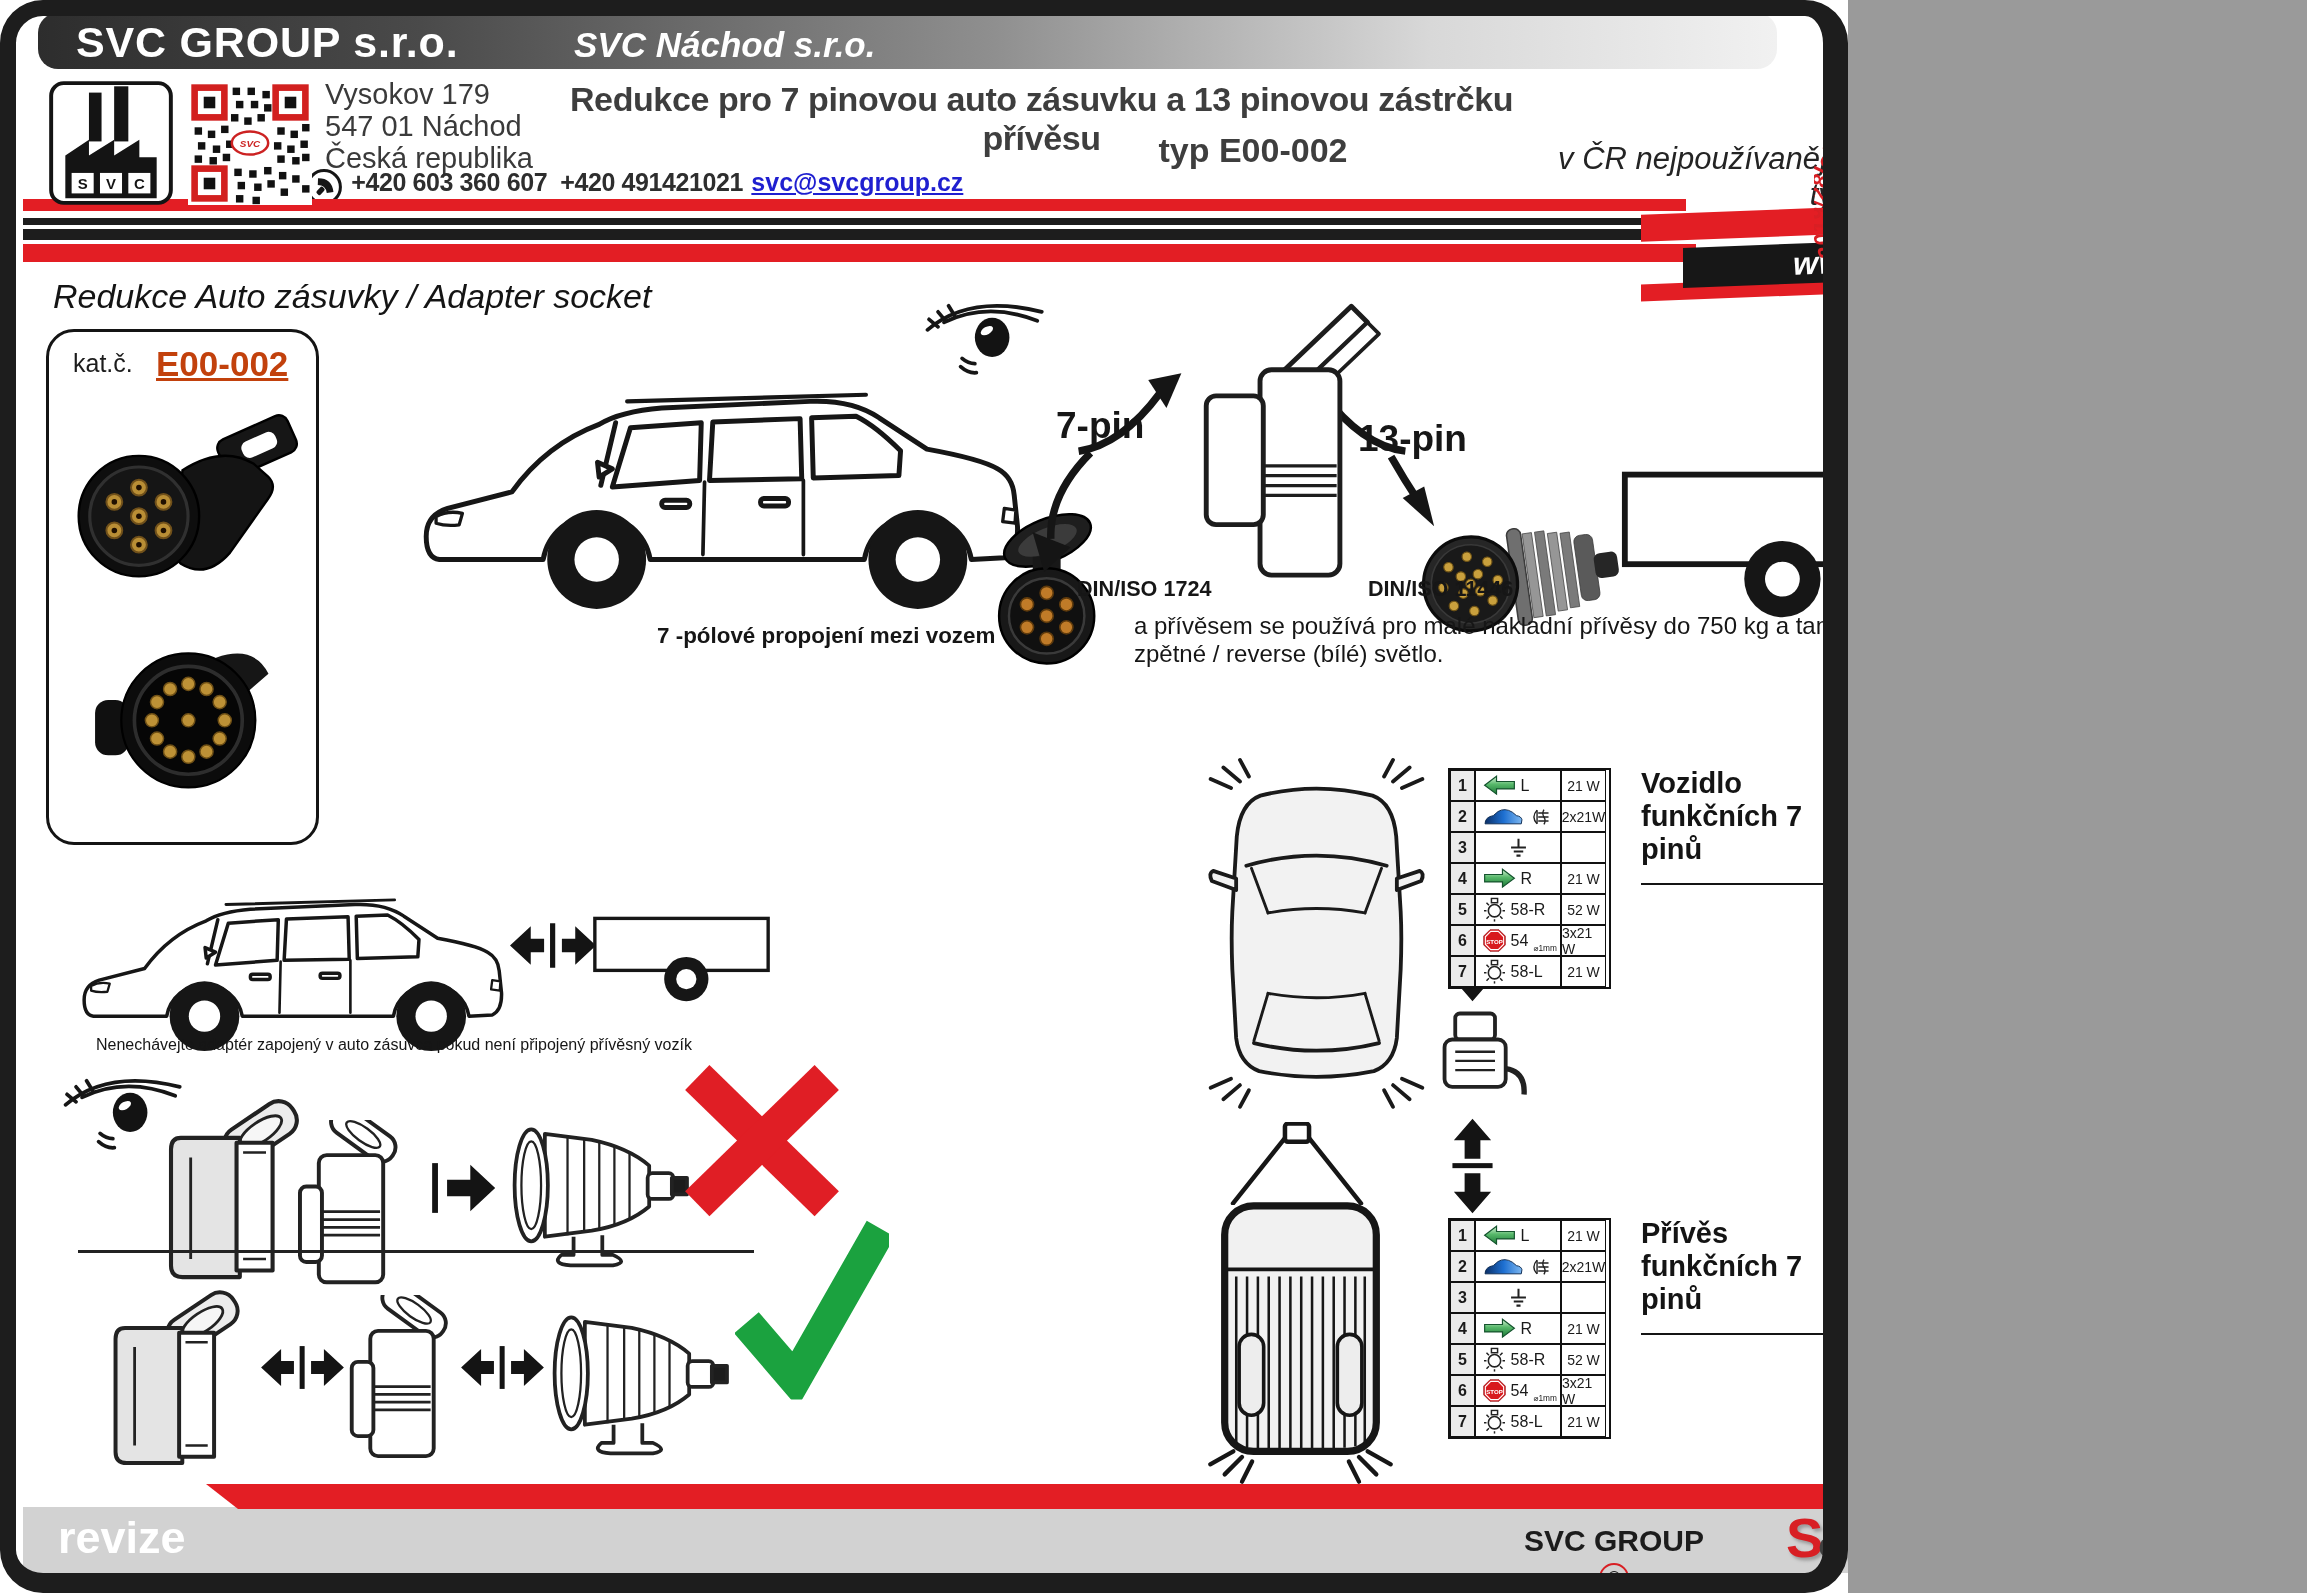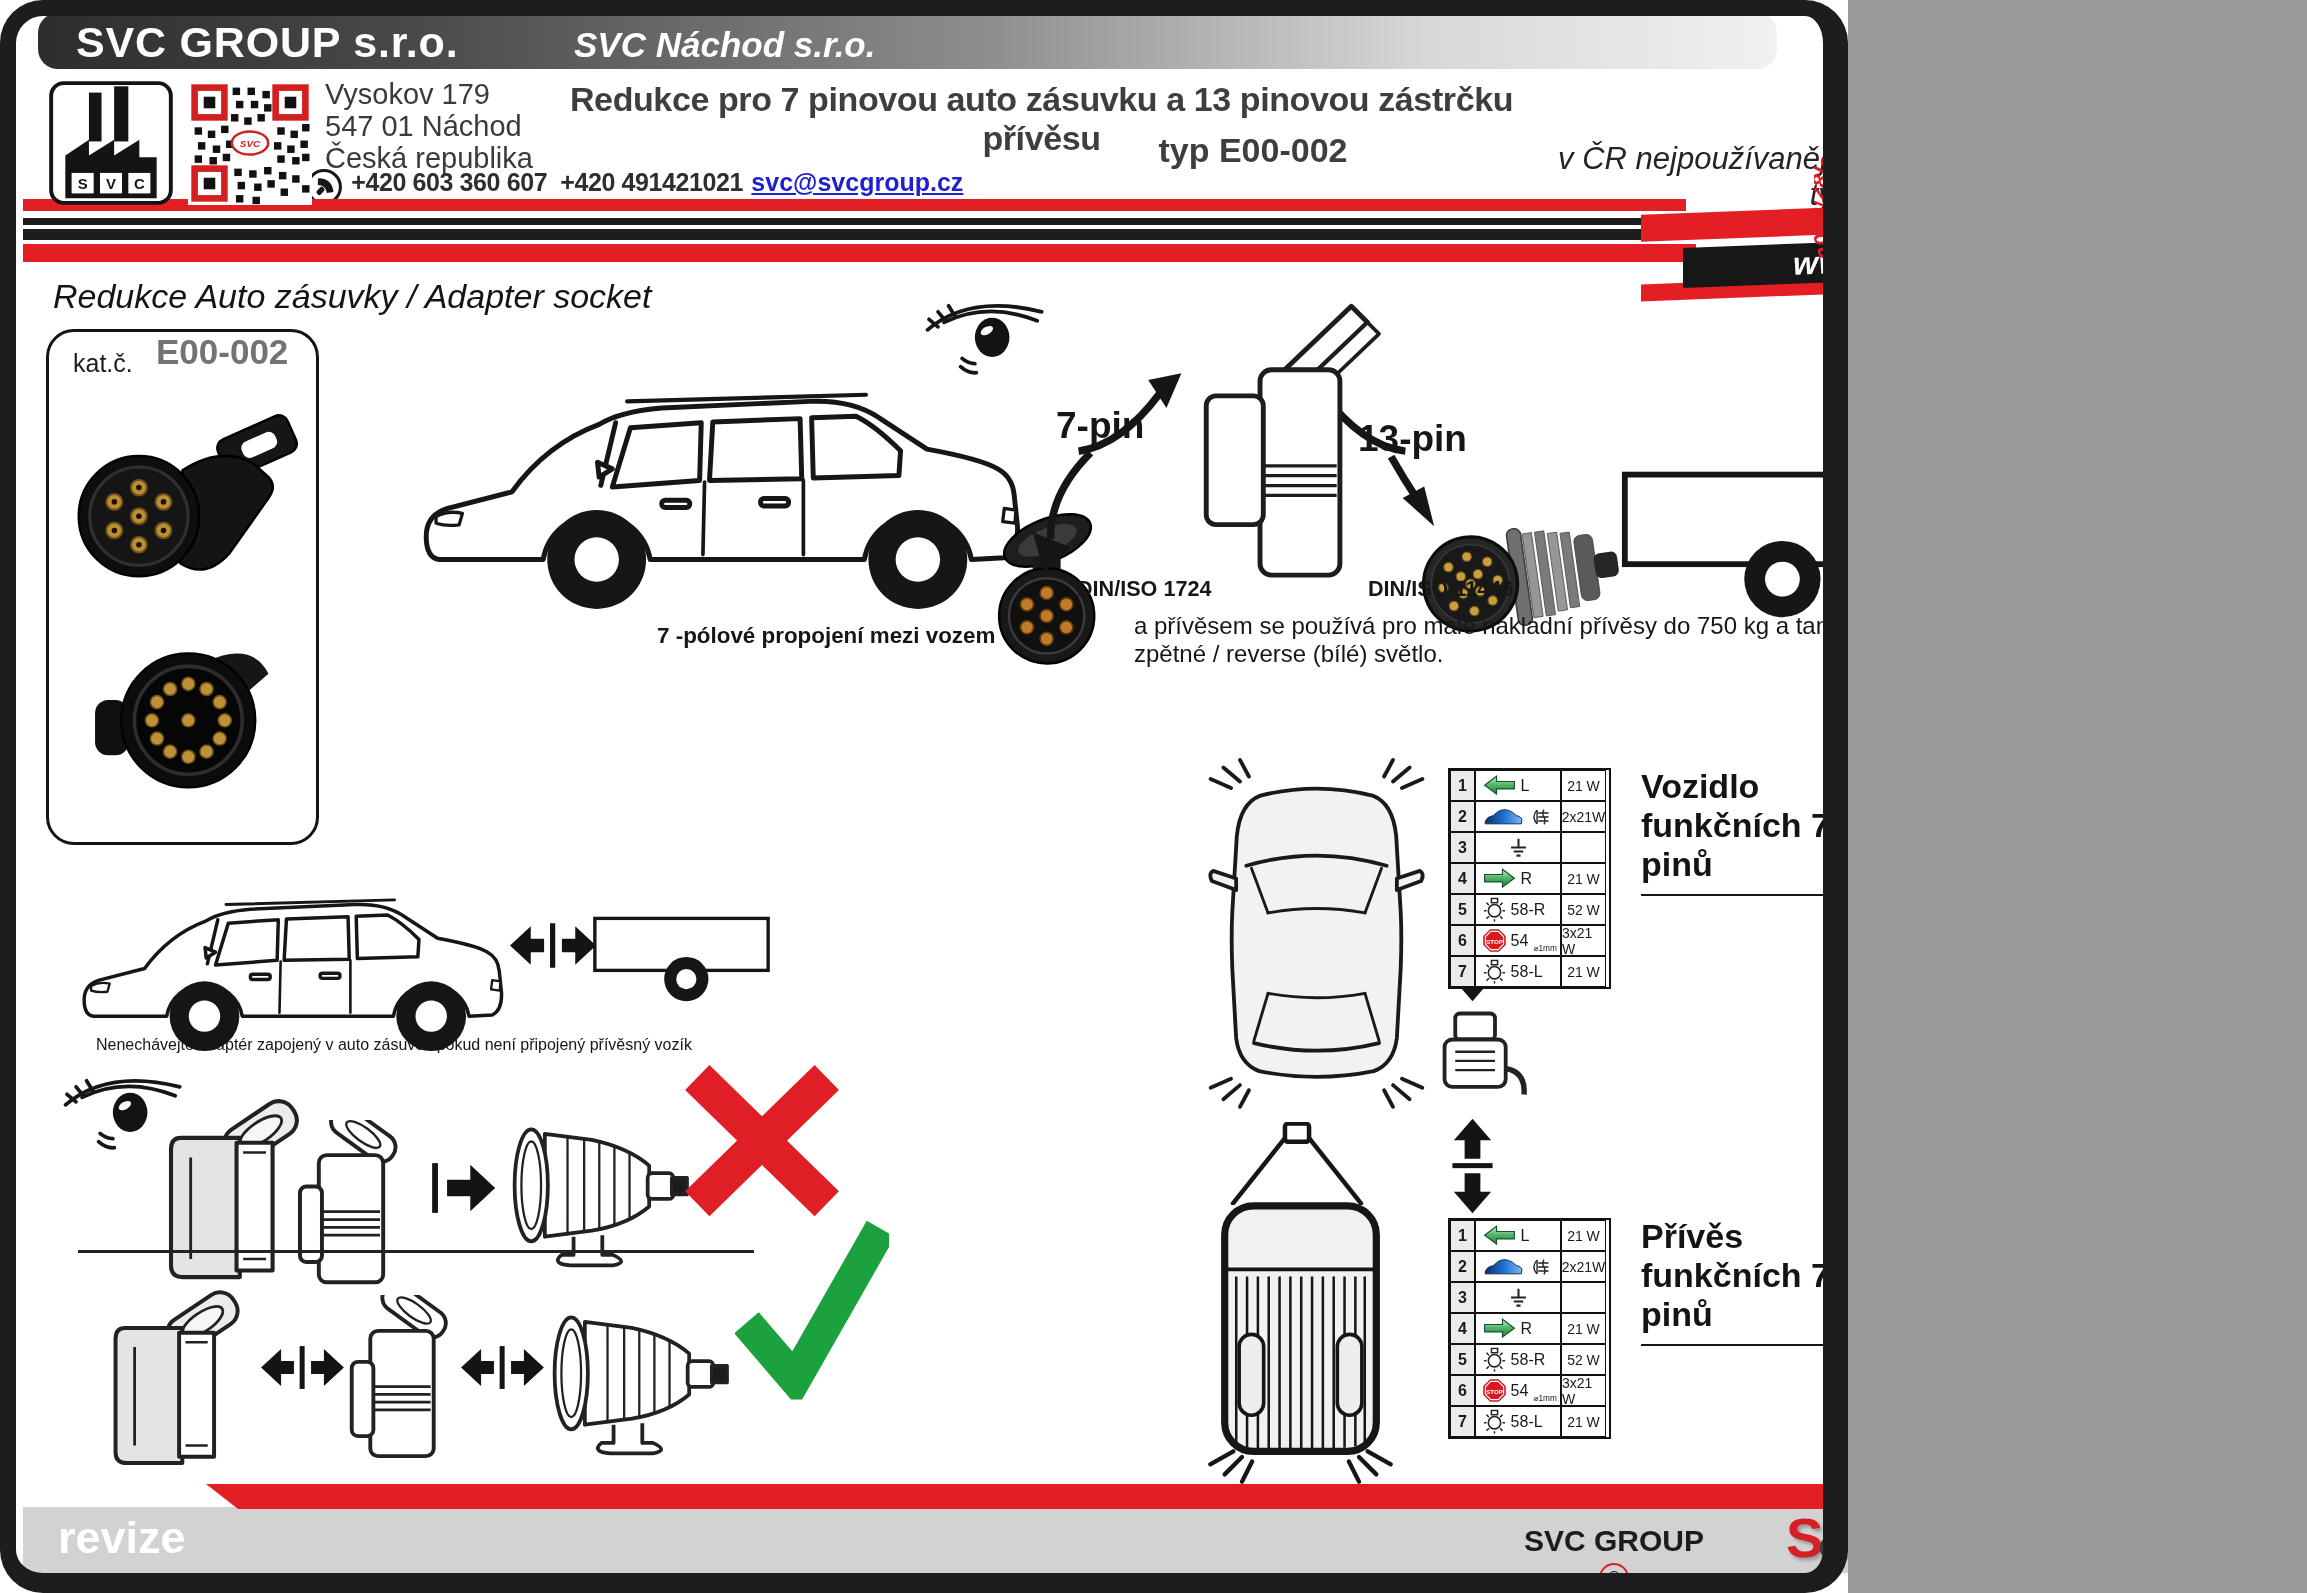"E00-002" .katnum { color: #737373 -> #c2410c; text-decoration: none -> underline; top: 332px -> 344px }
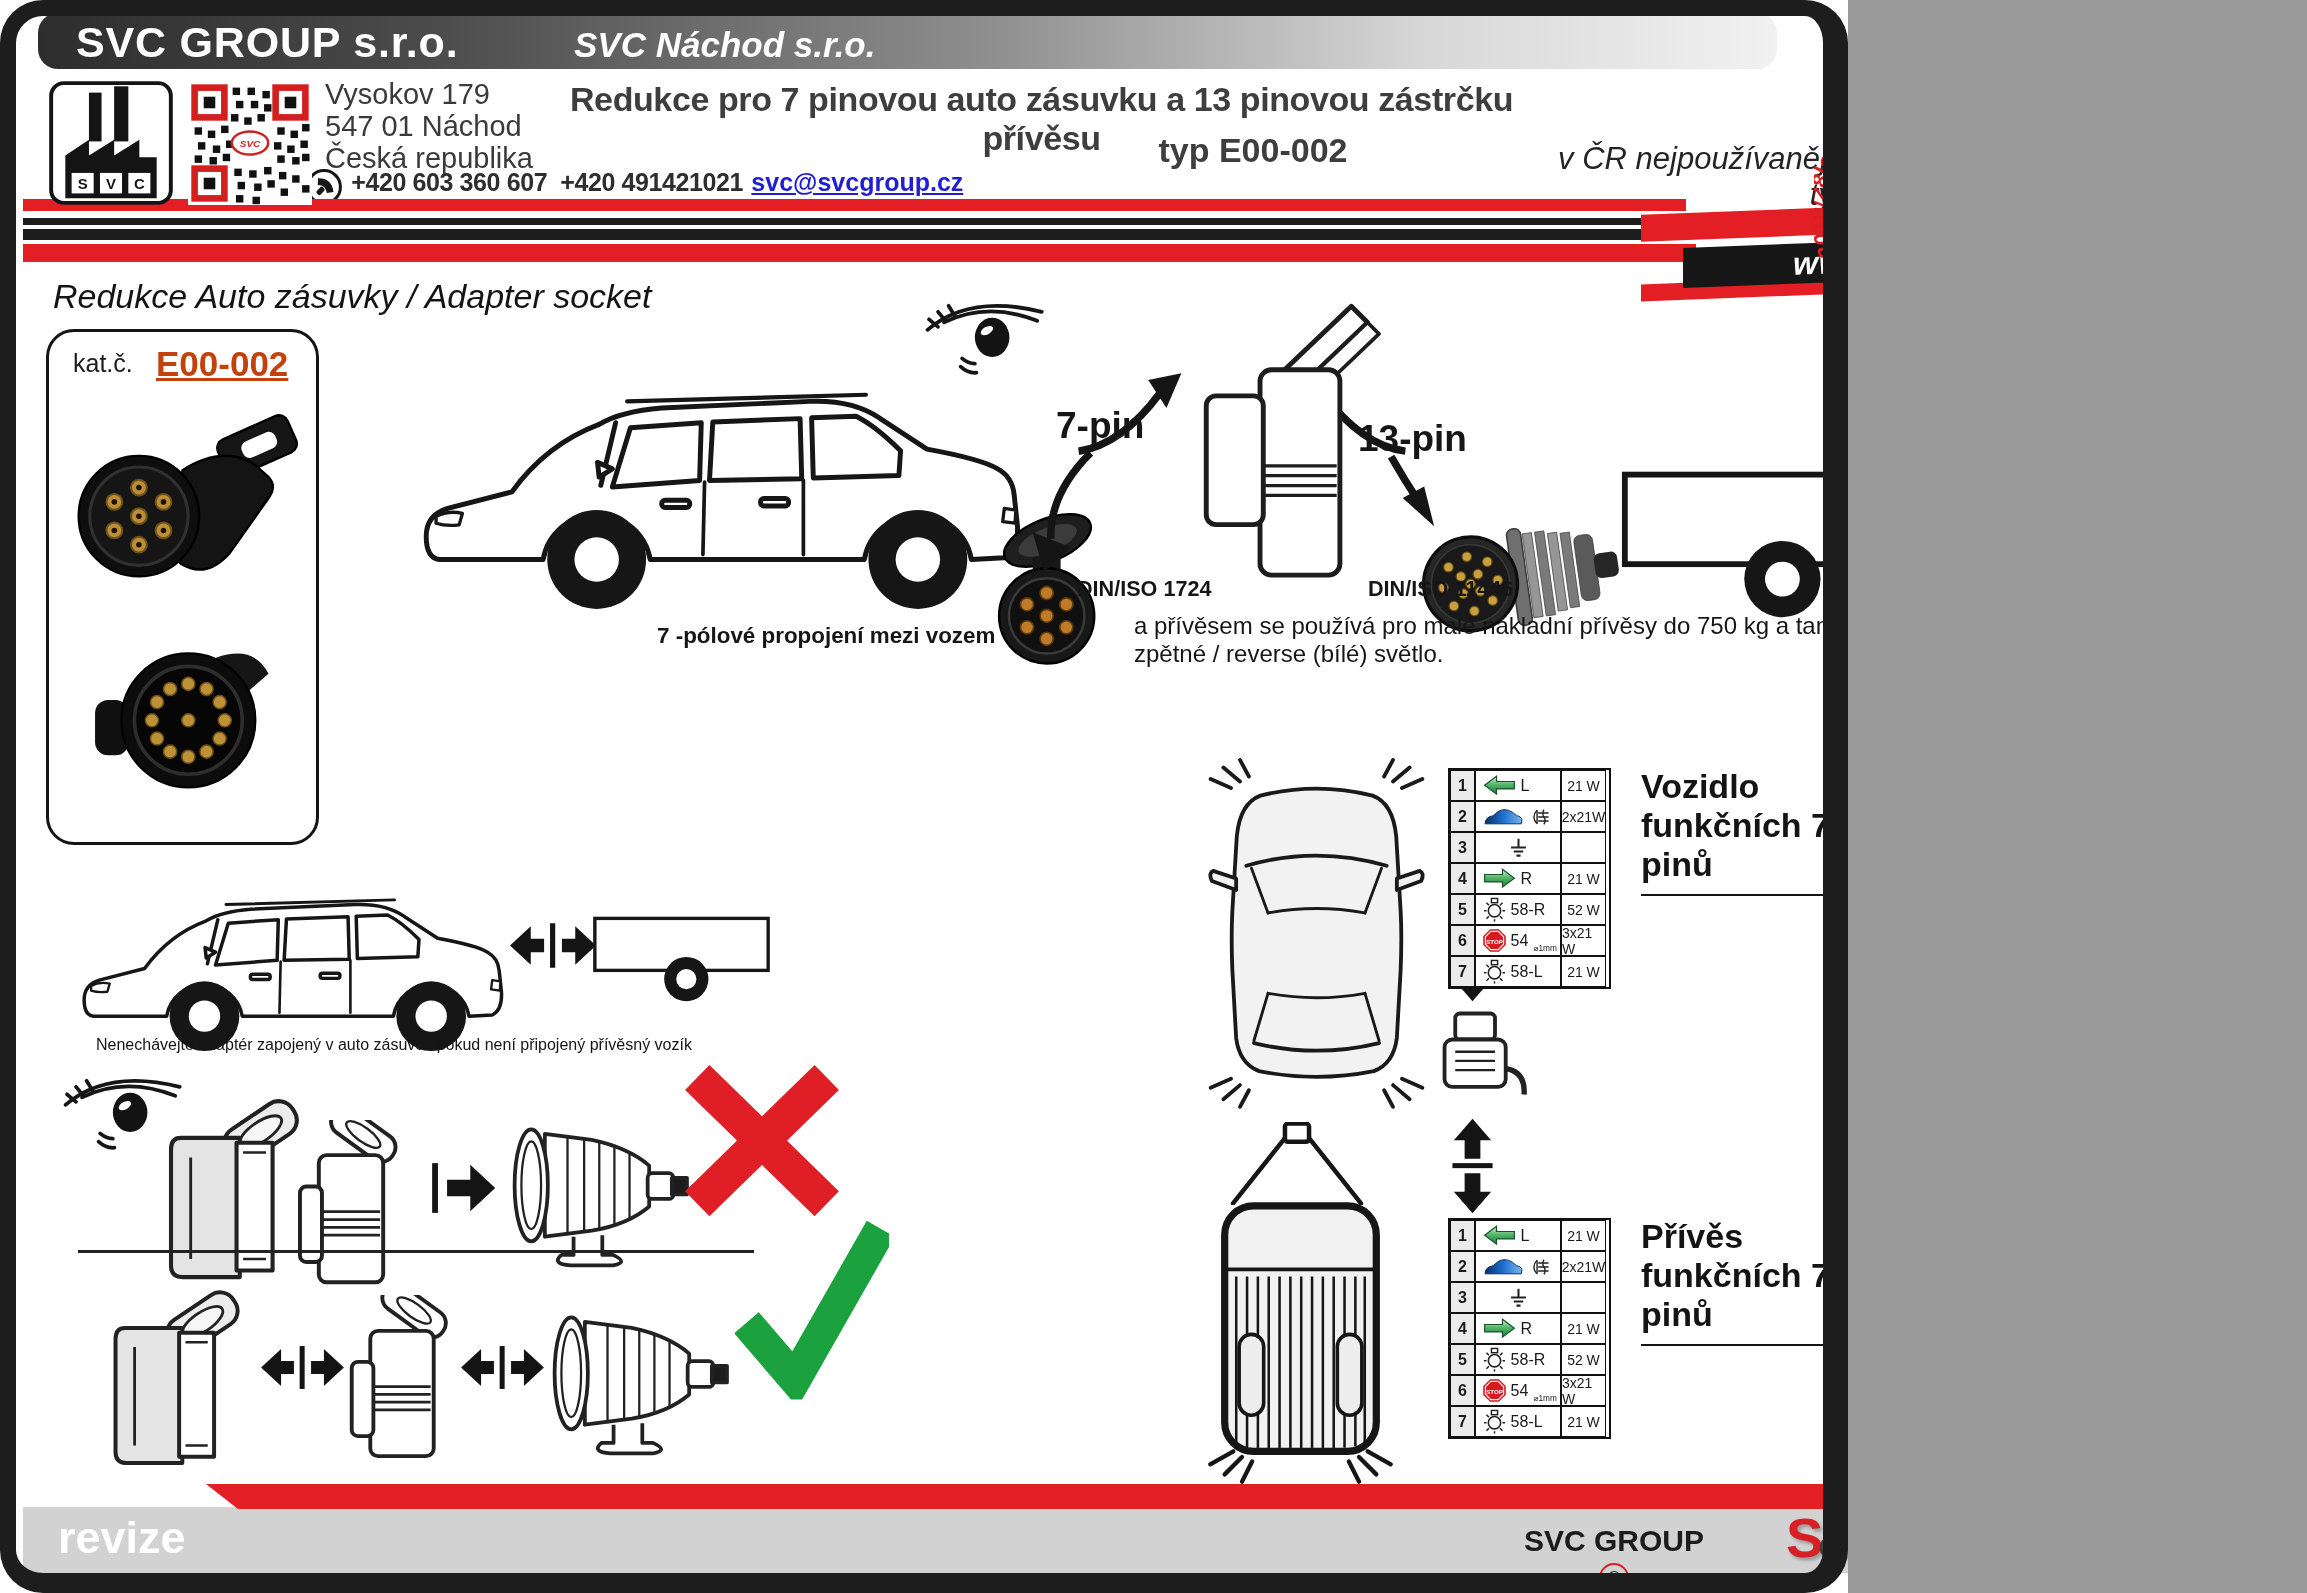"Vozidlo funkčních 7 pinů" .ttitle { font-size: 34px -> 29px; padding-bottom: 10px -> 17px }
